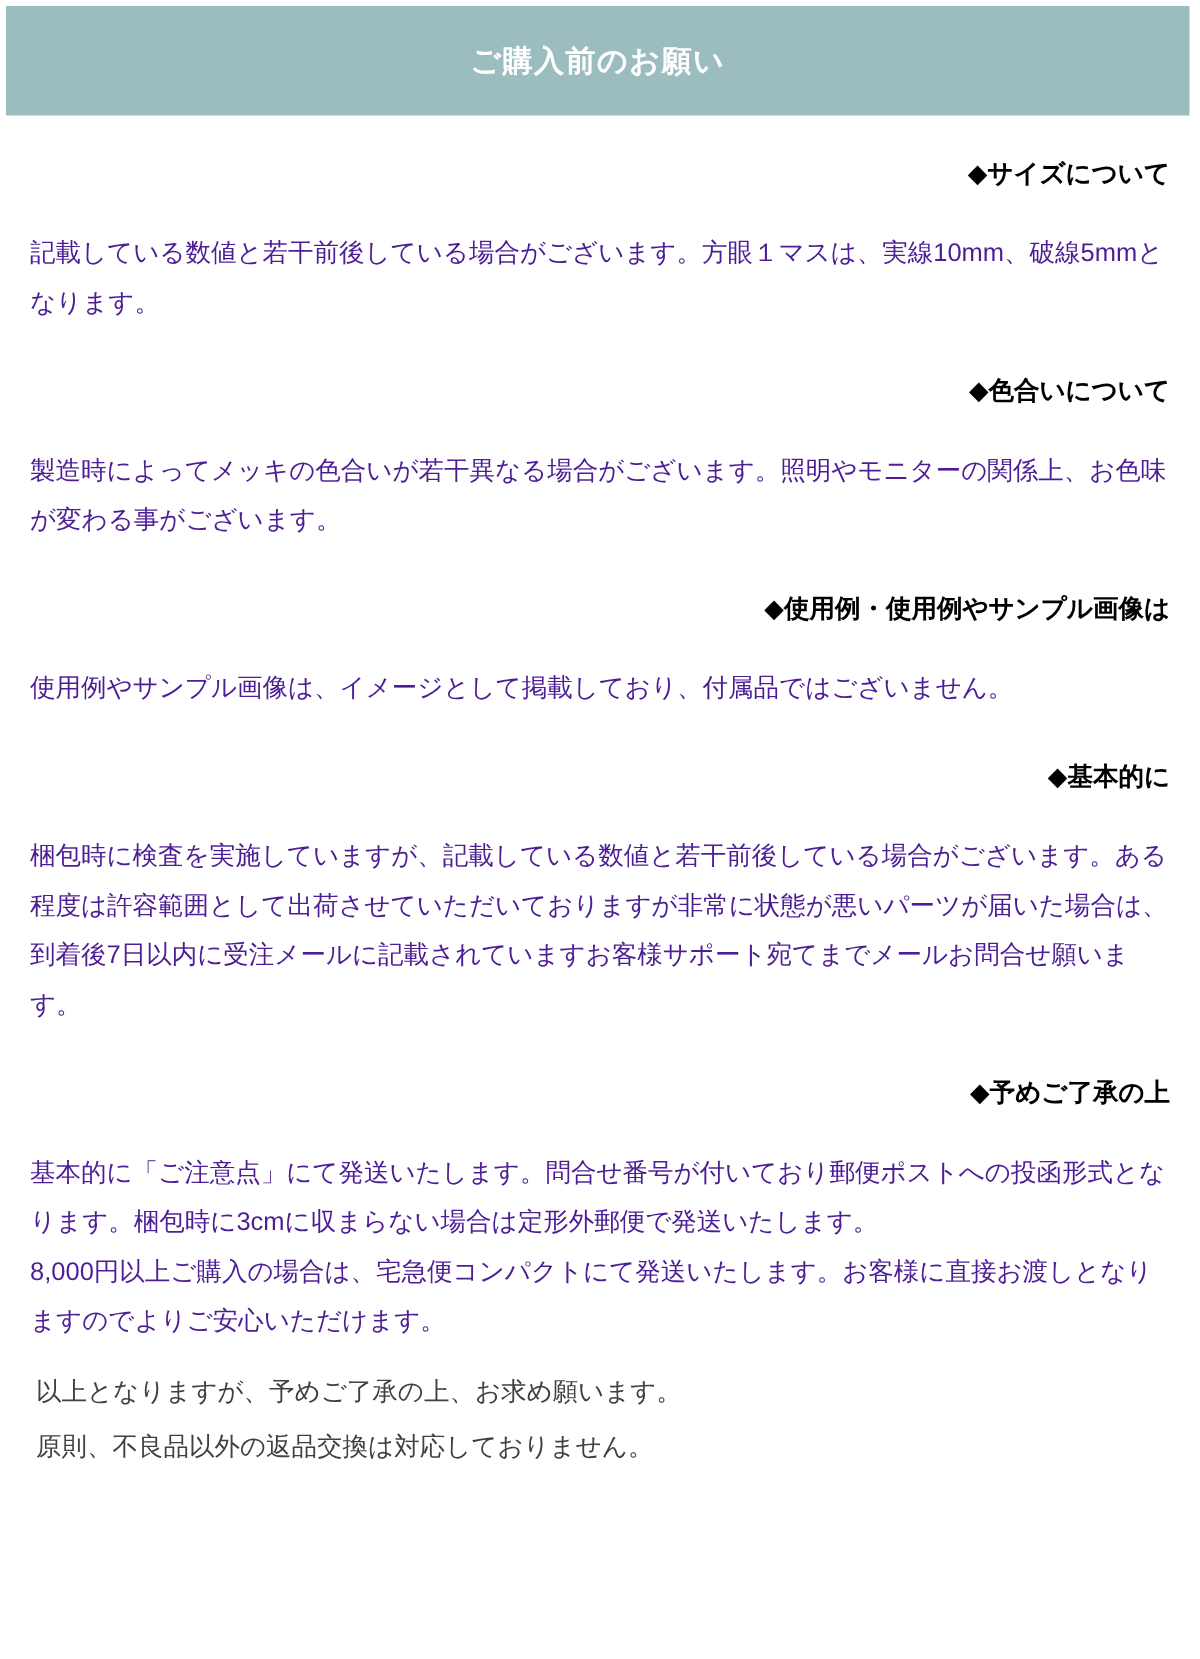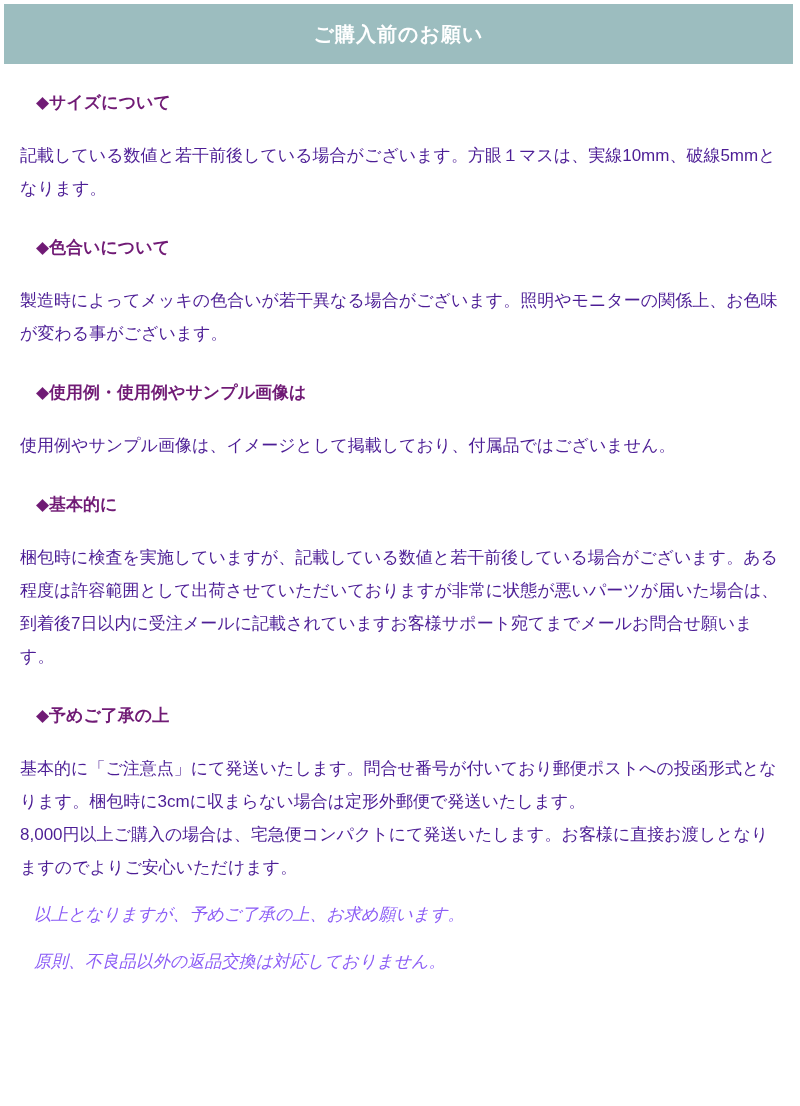"ご購入前のお願い" .banner { height: 60px -> 73px }
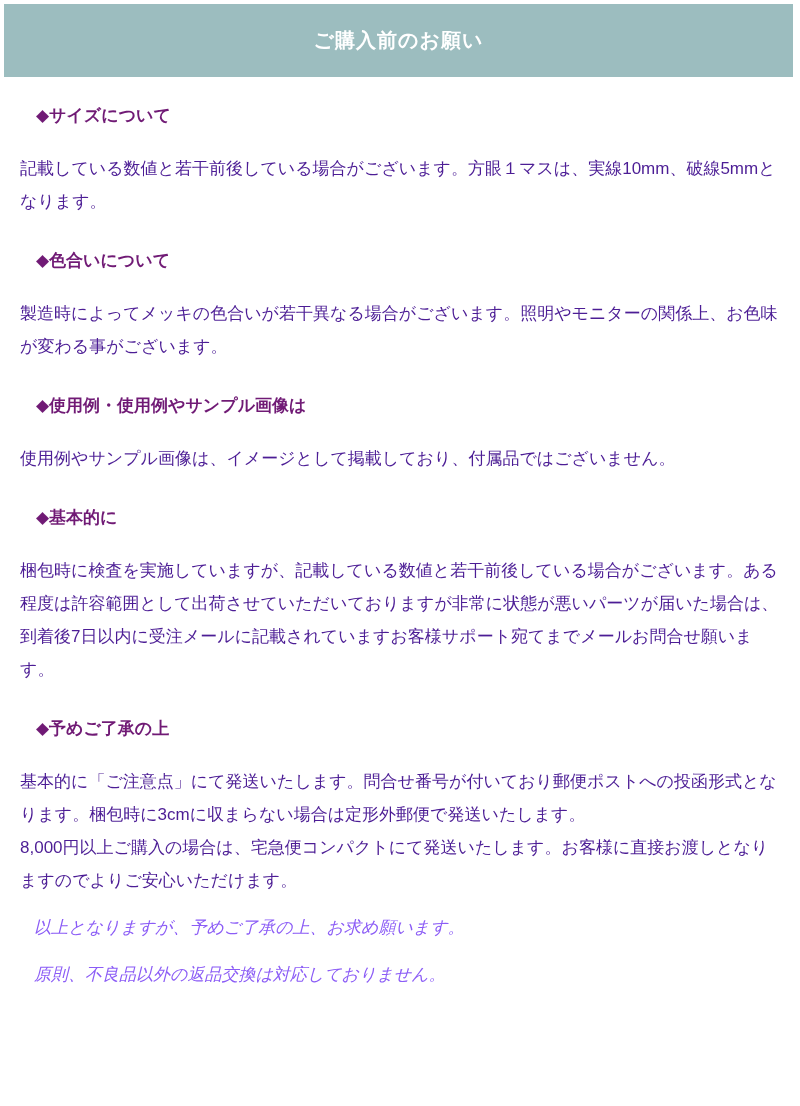"◆サイズについて" .section-heading { color: #701a75 -> #000000; text-align: none -> right }
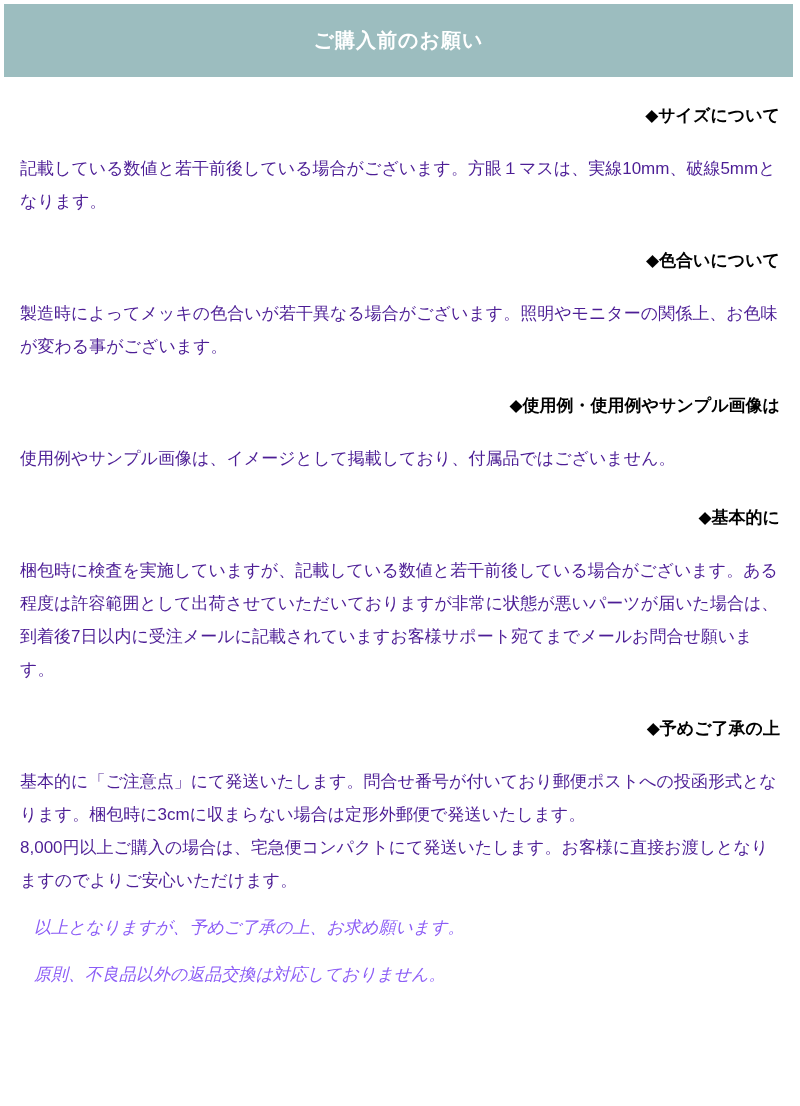"以上となりますが、予めご了承の上、お求め願います。" .closing p { color: #8b5cf6 -> #404040; font-style: italic -> none; margin: 14px -> 4px }
